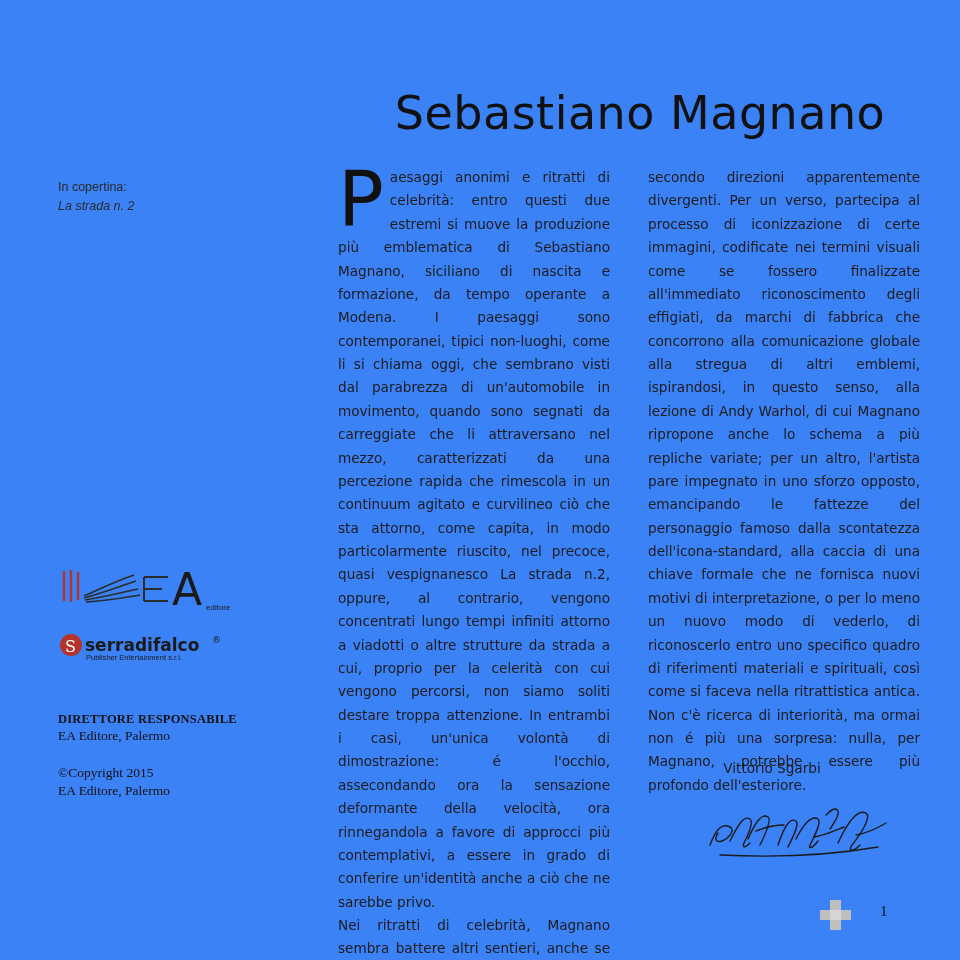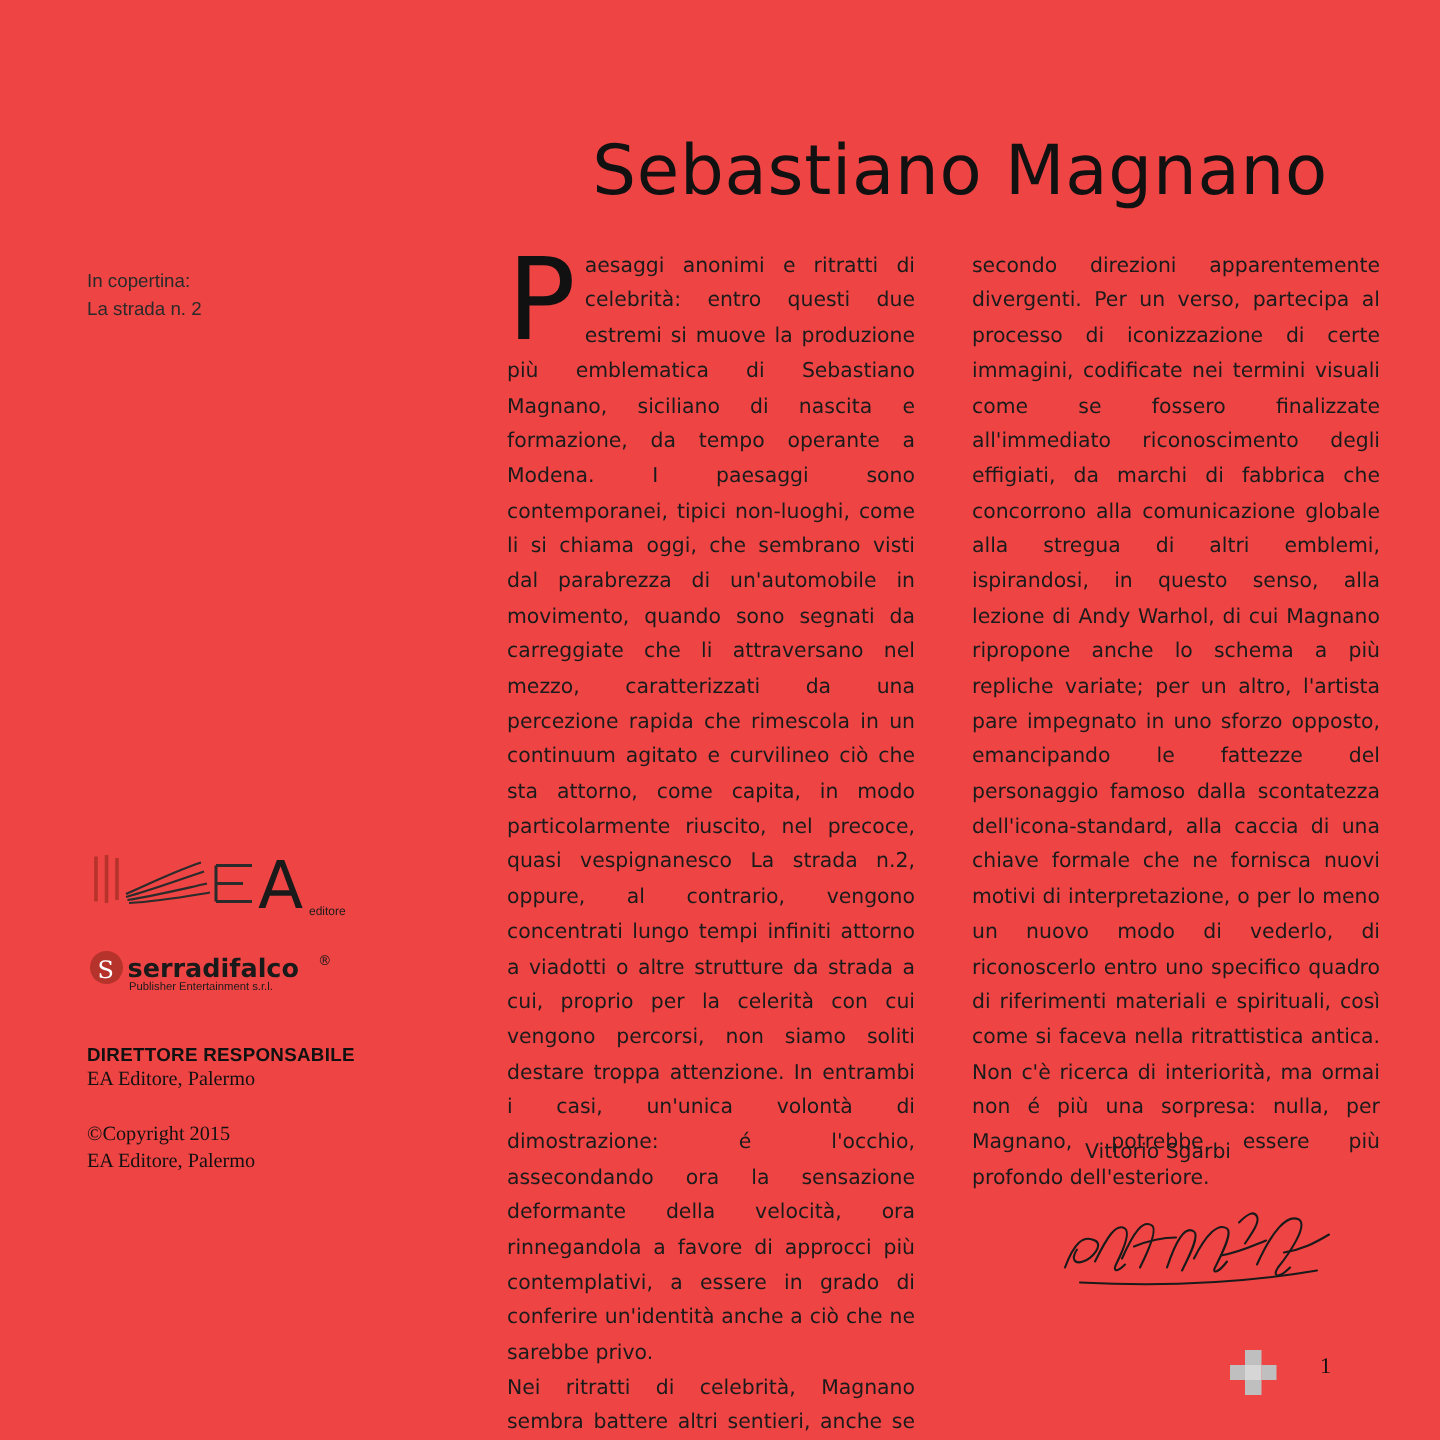"Sebastiano Magnano" .page { background: #ef4444 -> #3b82f6 }
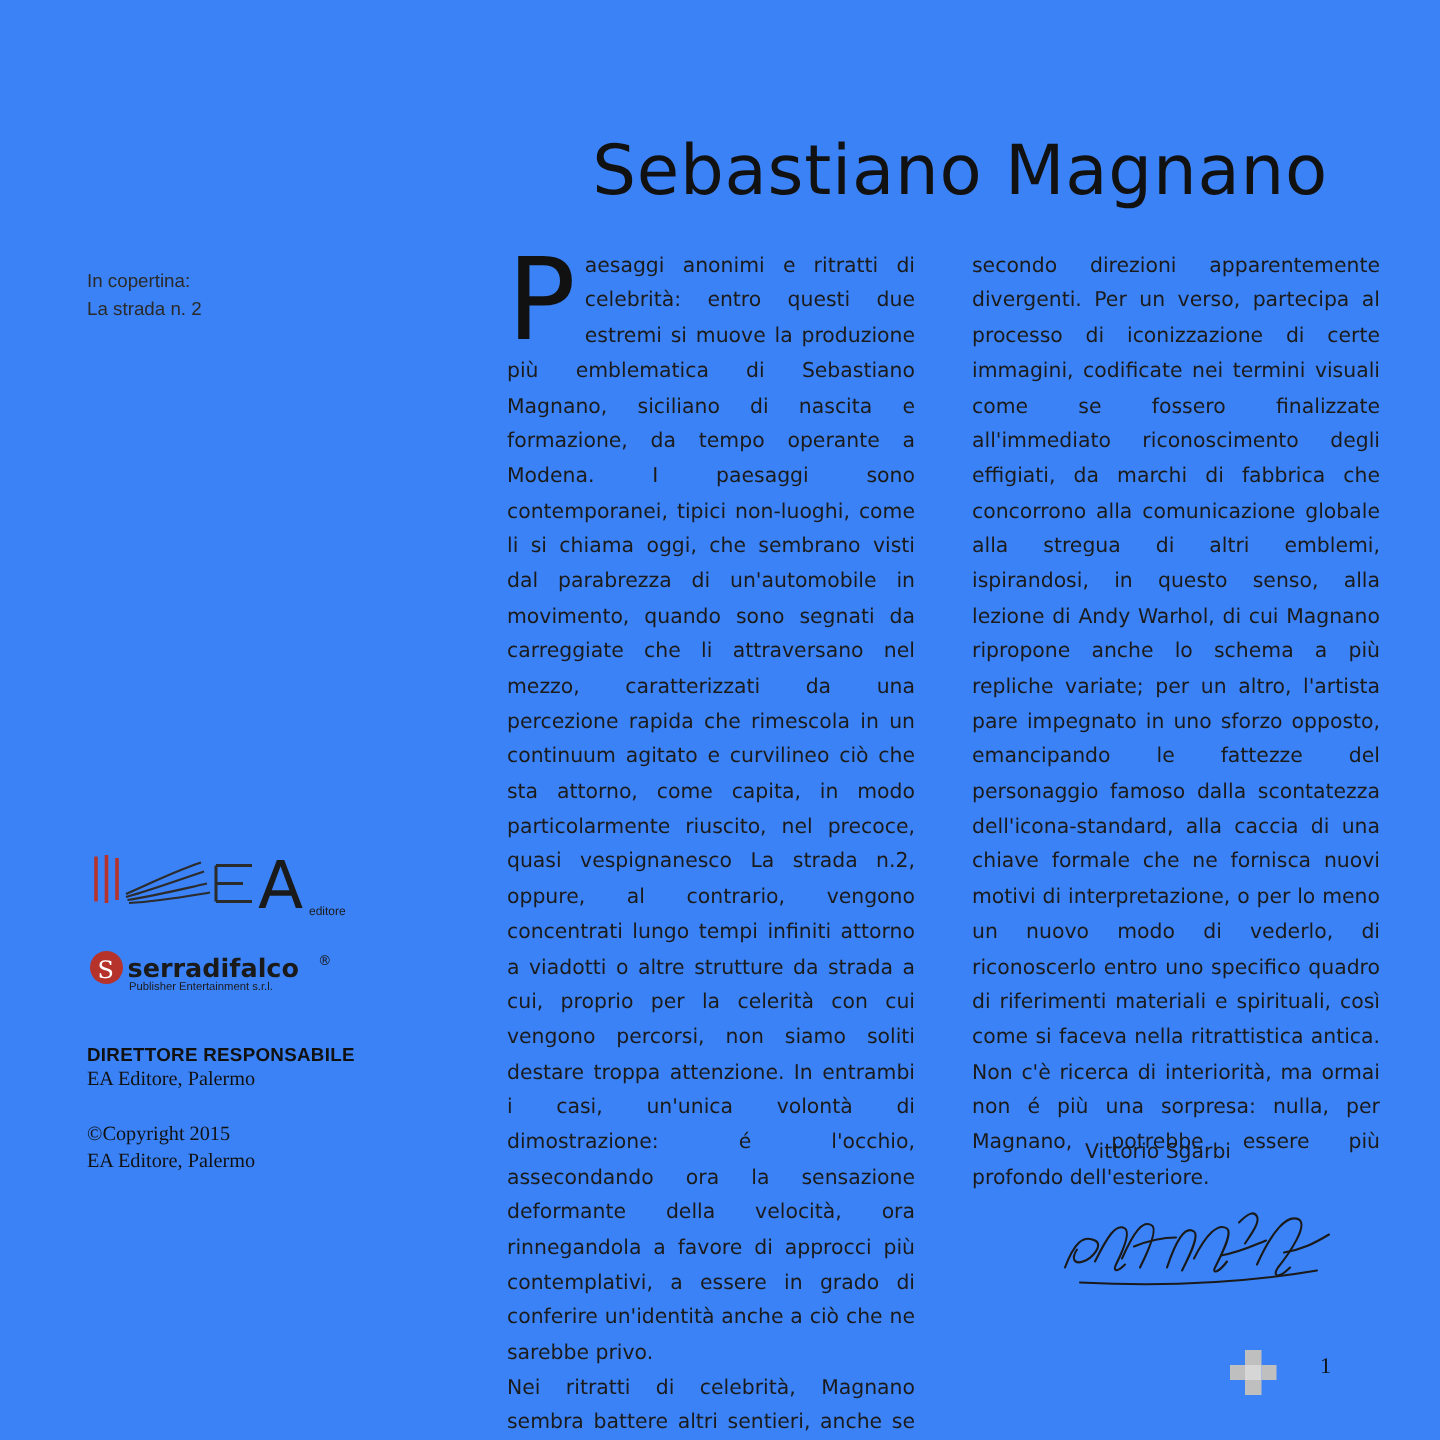"La strada n. 2" .cover-credit .ital { font-style: none -> italic }
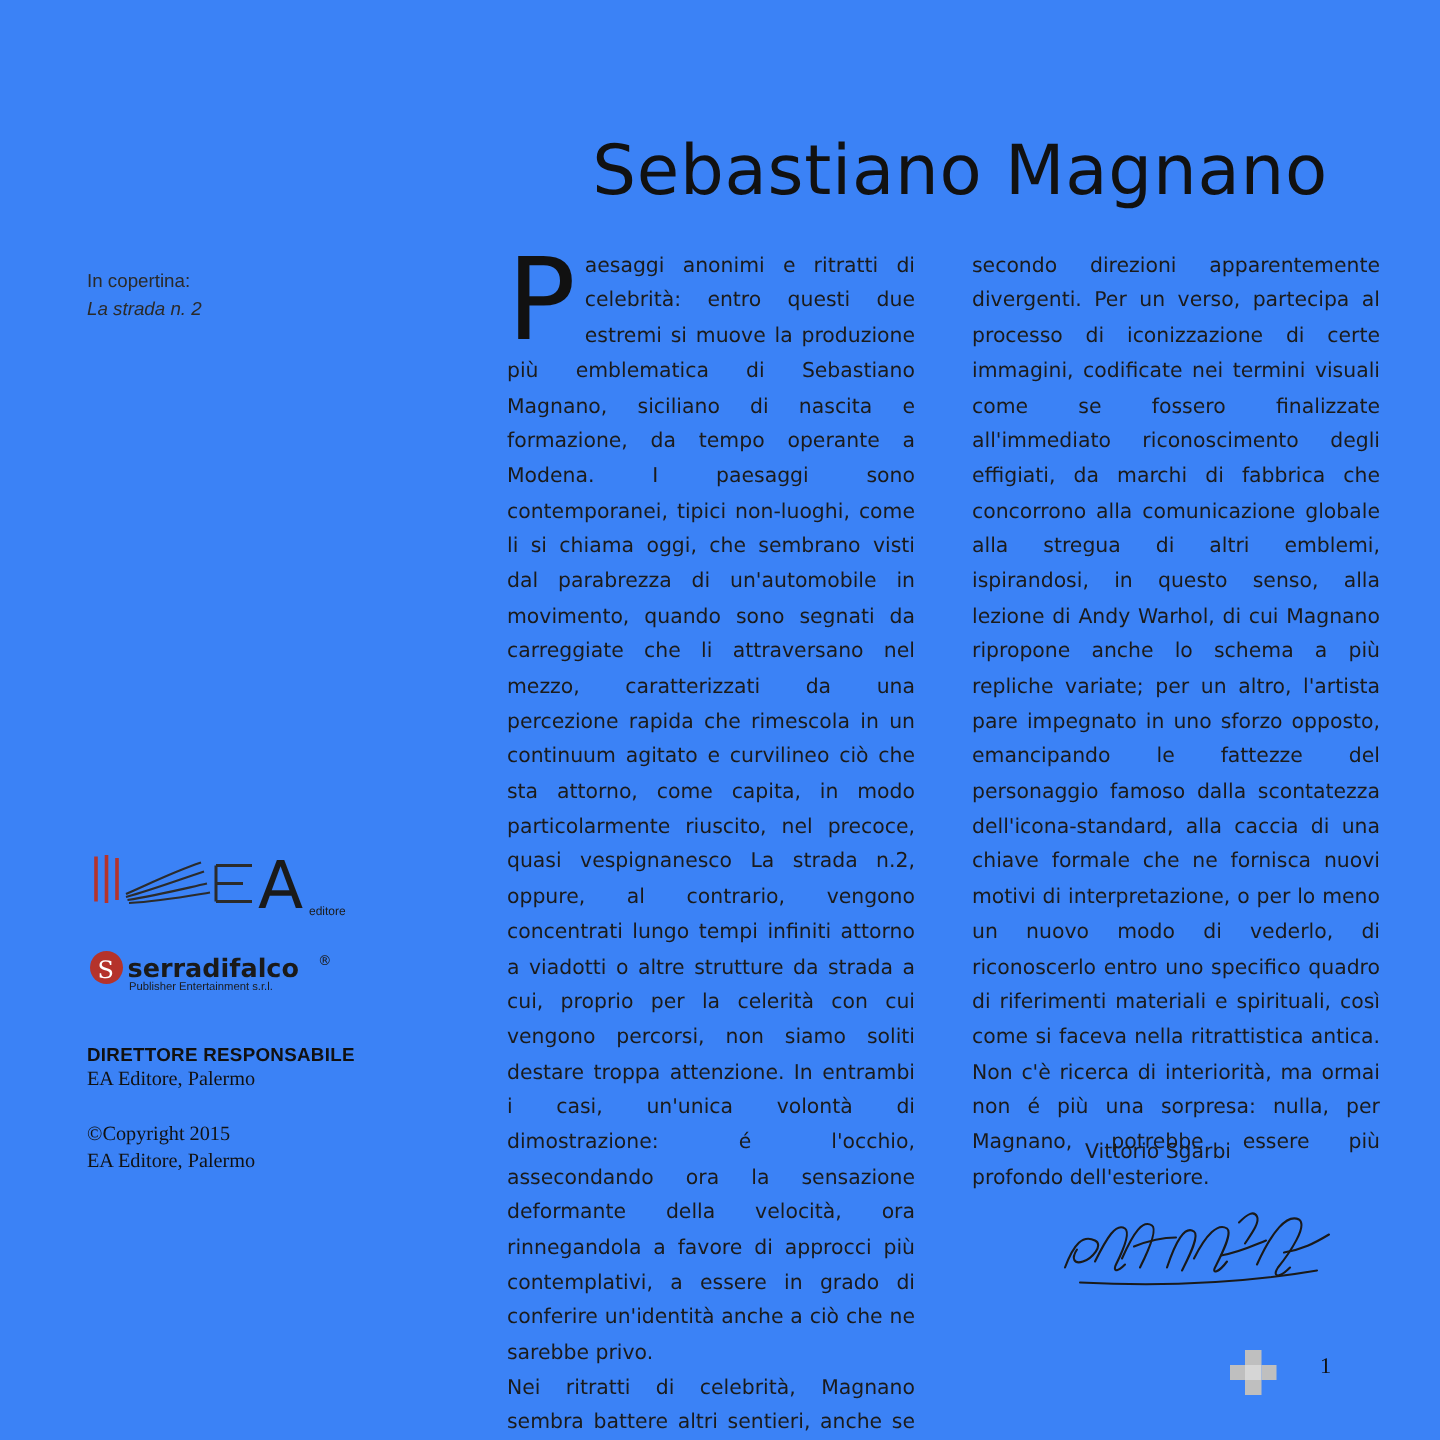"DIRETTORE RESPONSABILE" .colo-head { font-family: Liberation Sans, sans-serif -> Liberation Serif, serif; margin: 0 0 1px 0 -> 16px 0 1px 0 }
